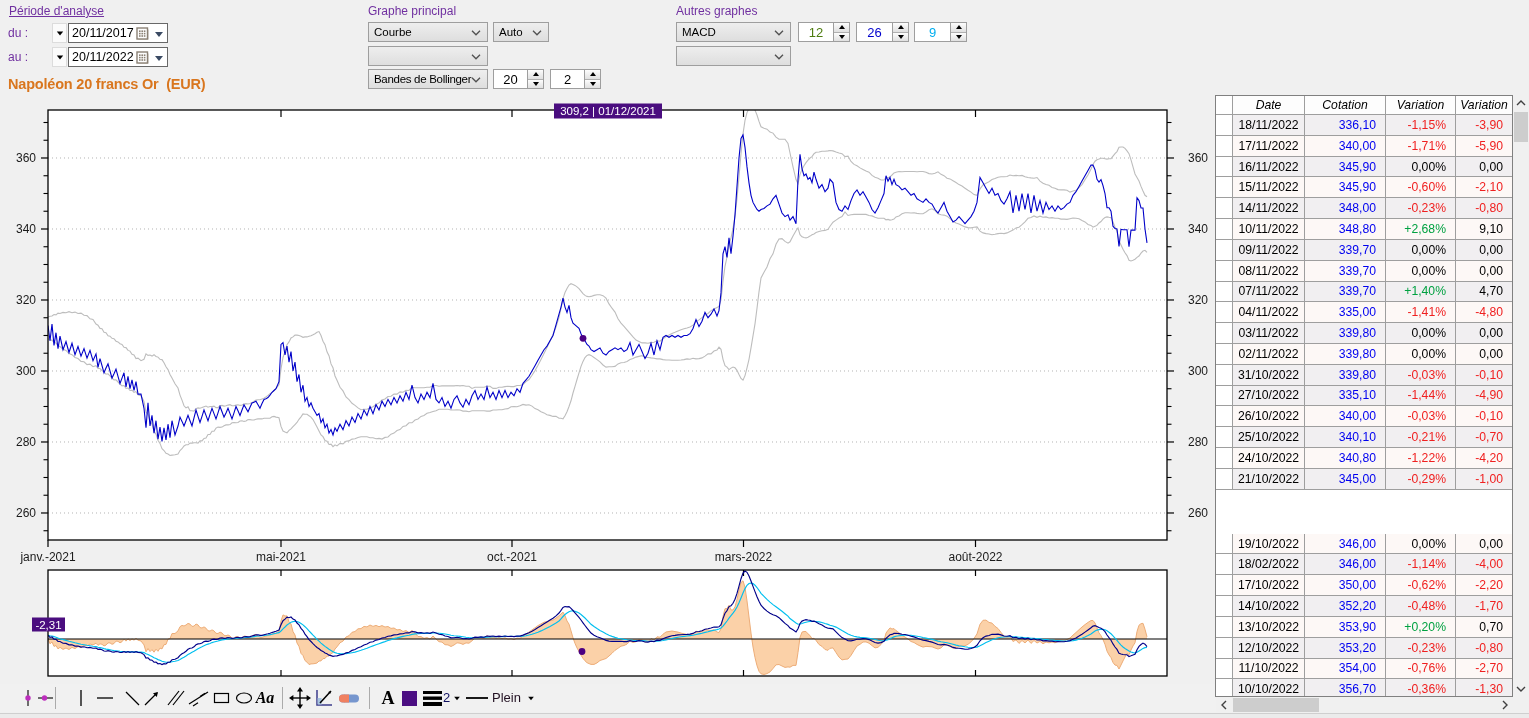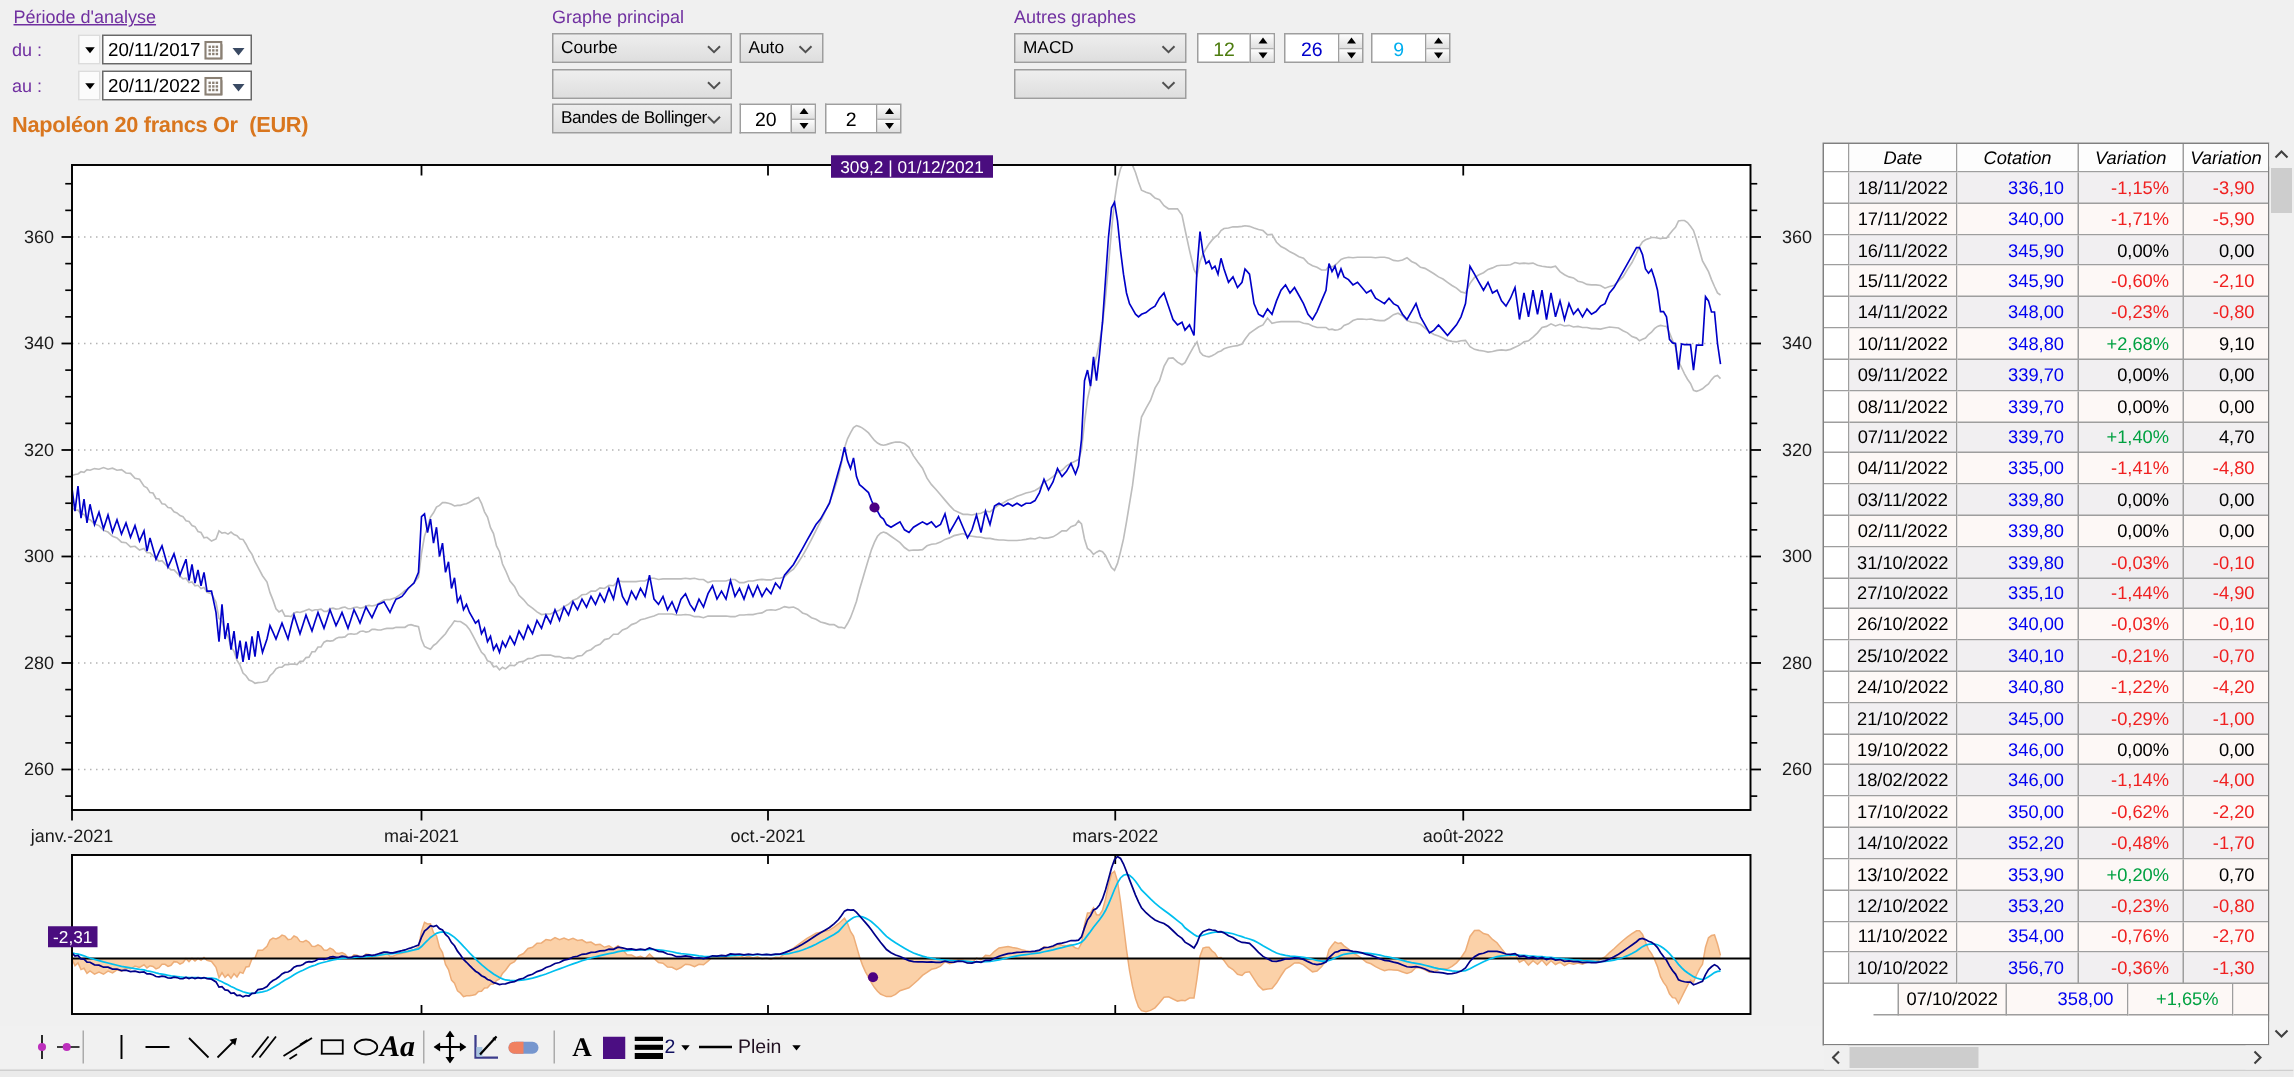"19/10/2022" div.trow { margin-top: none -> 44px }
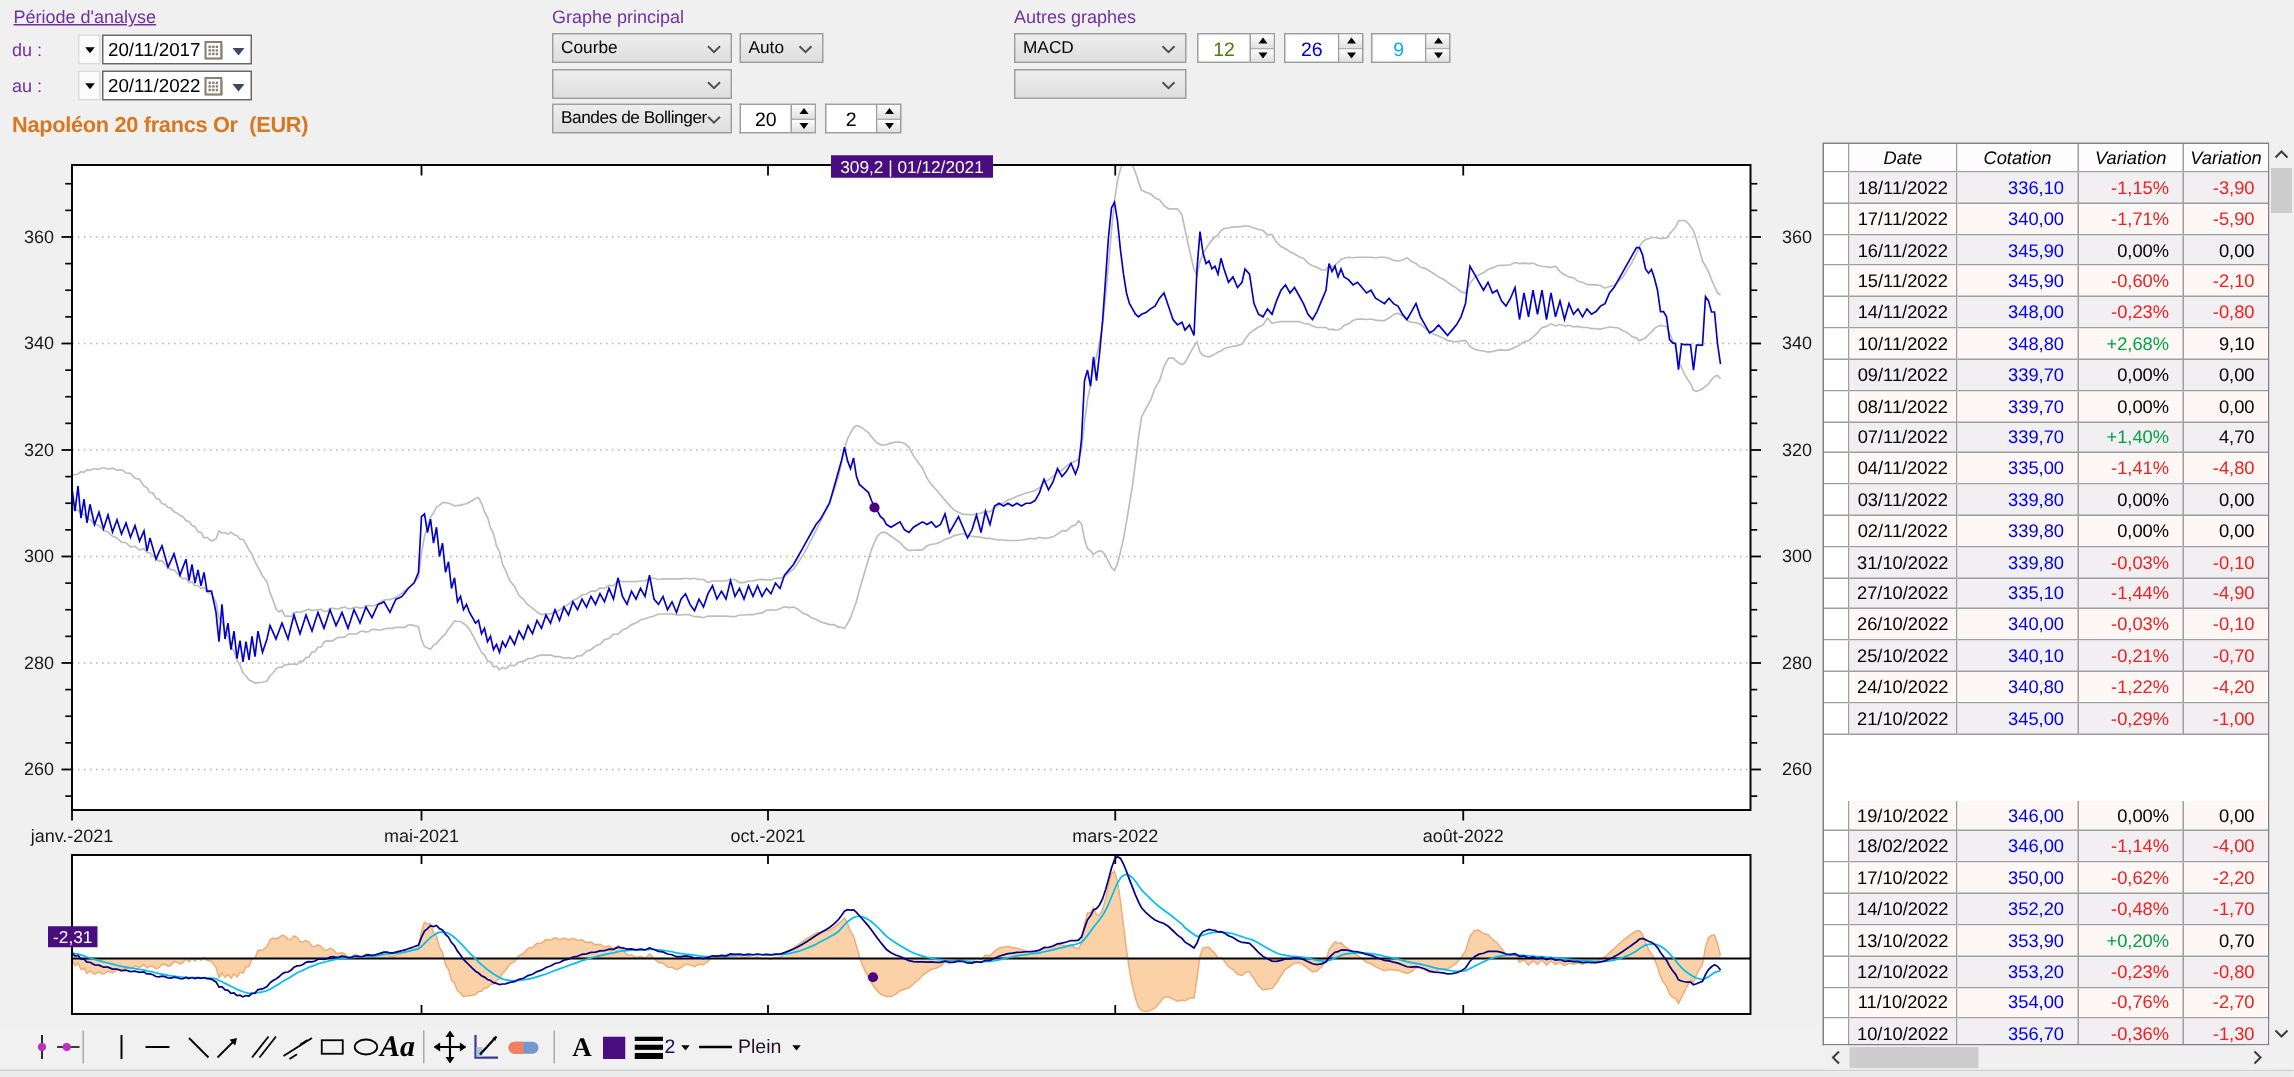"Aa" span.serif { font-size: 20px -> 16px }
